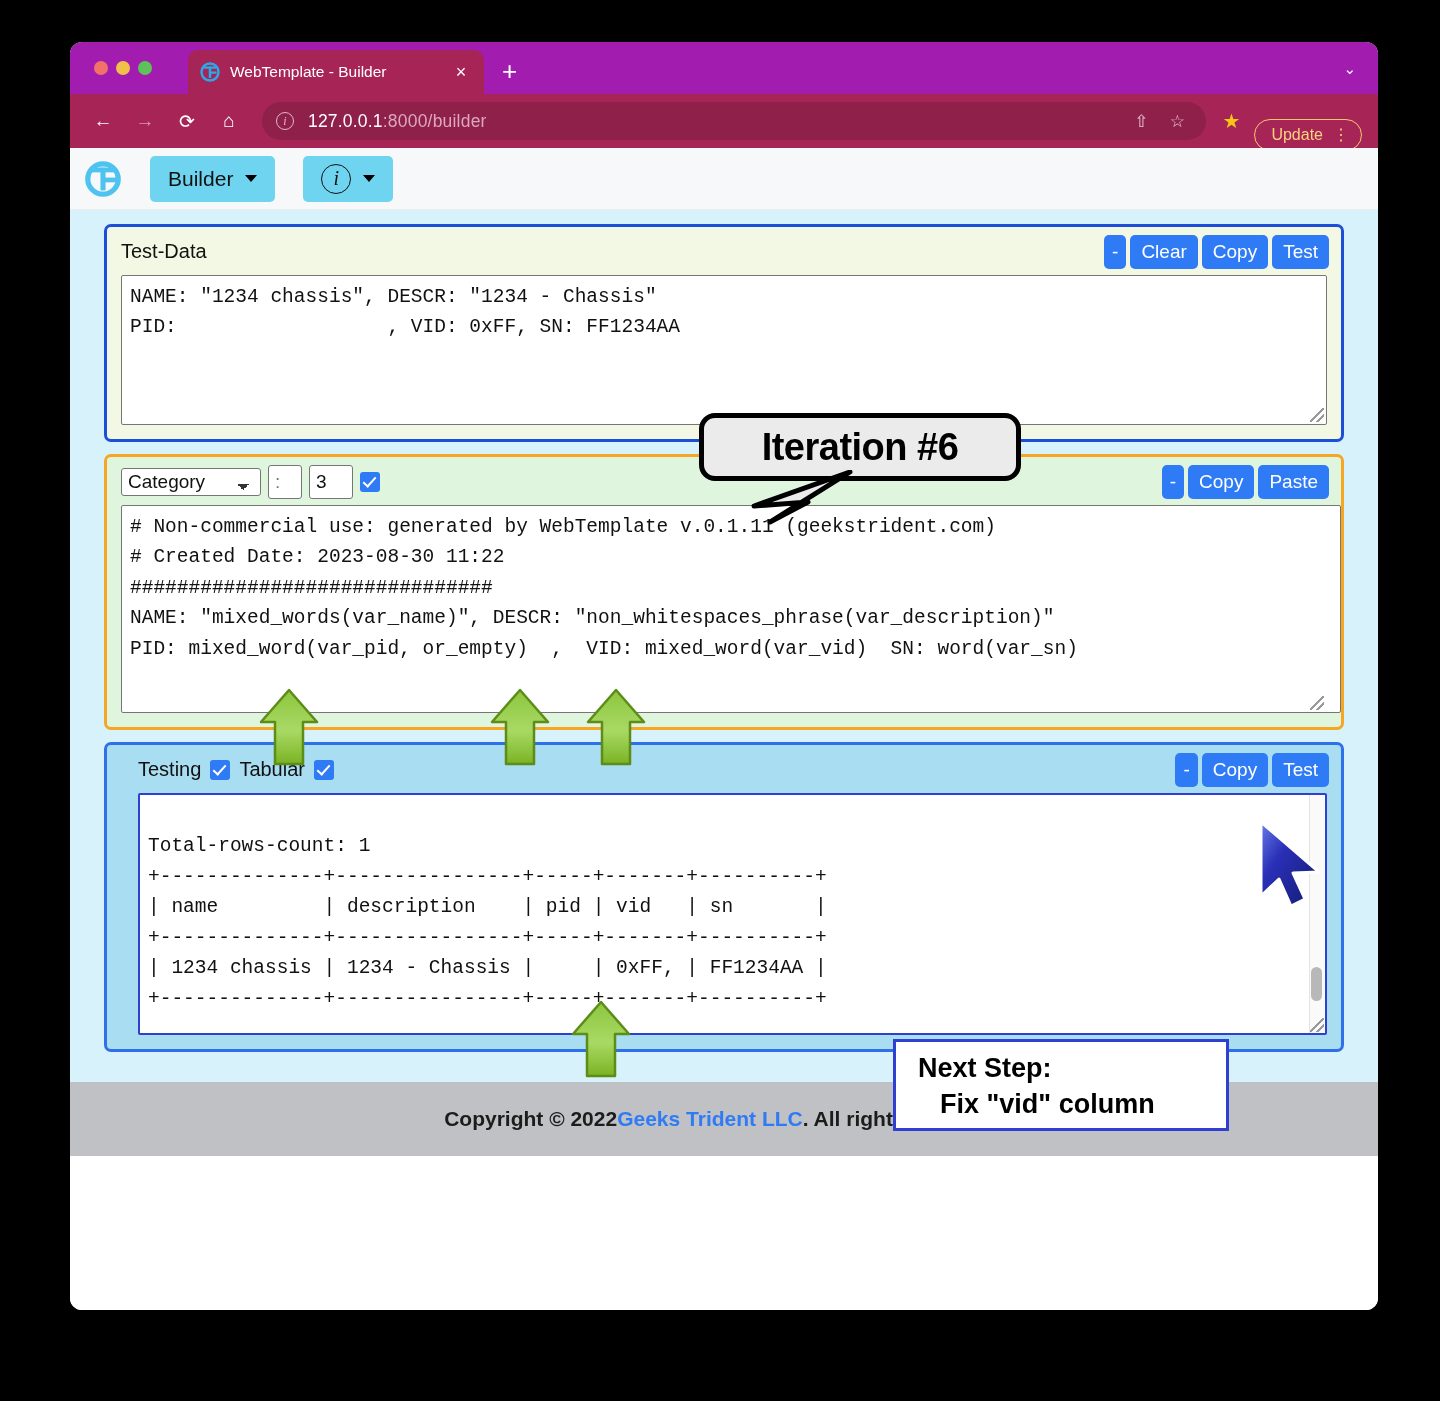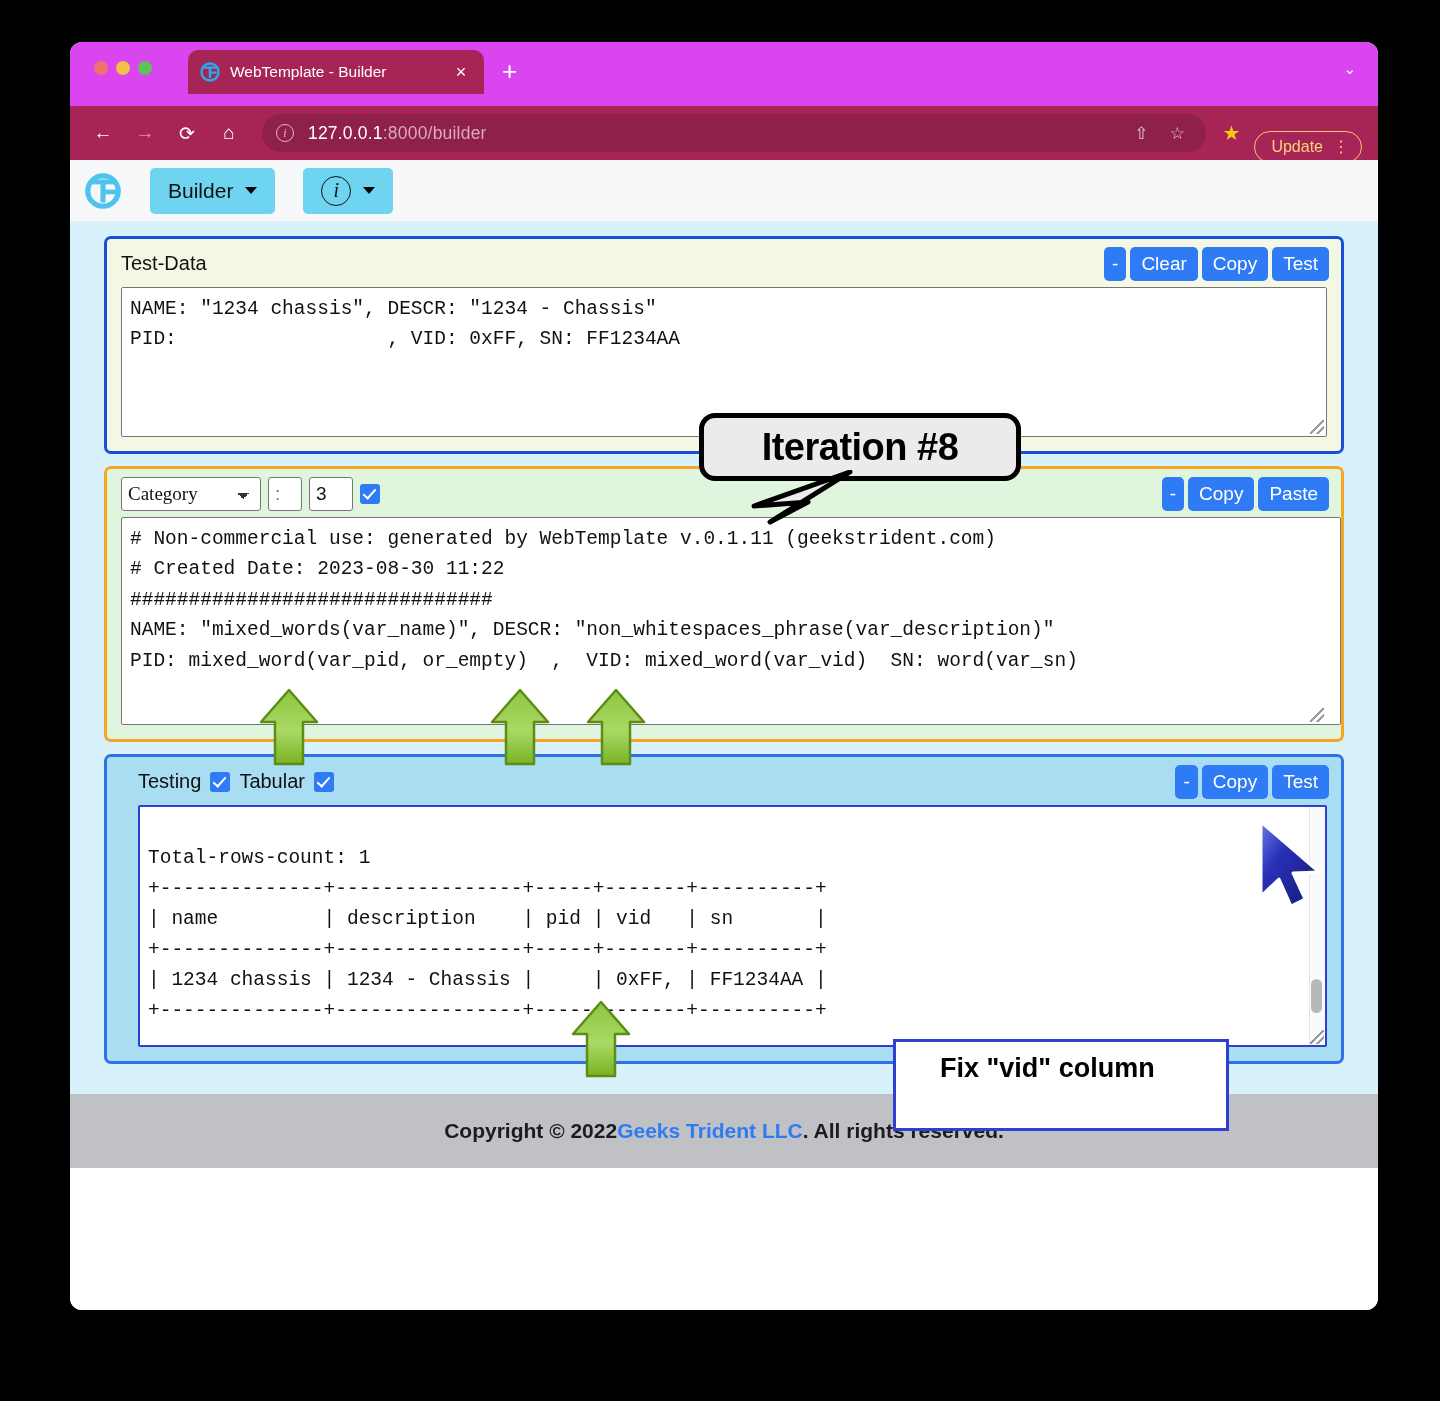"WebTemplate - Builder" .tab-strip { background: #d946ef -> #a21caf; height: 64px -> 52px }
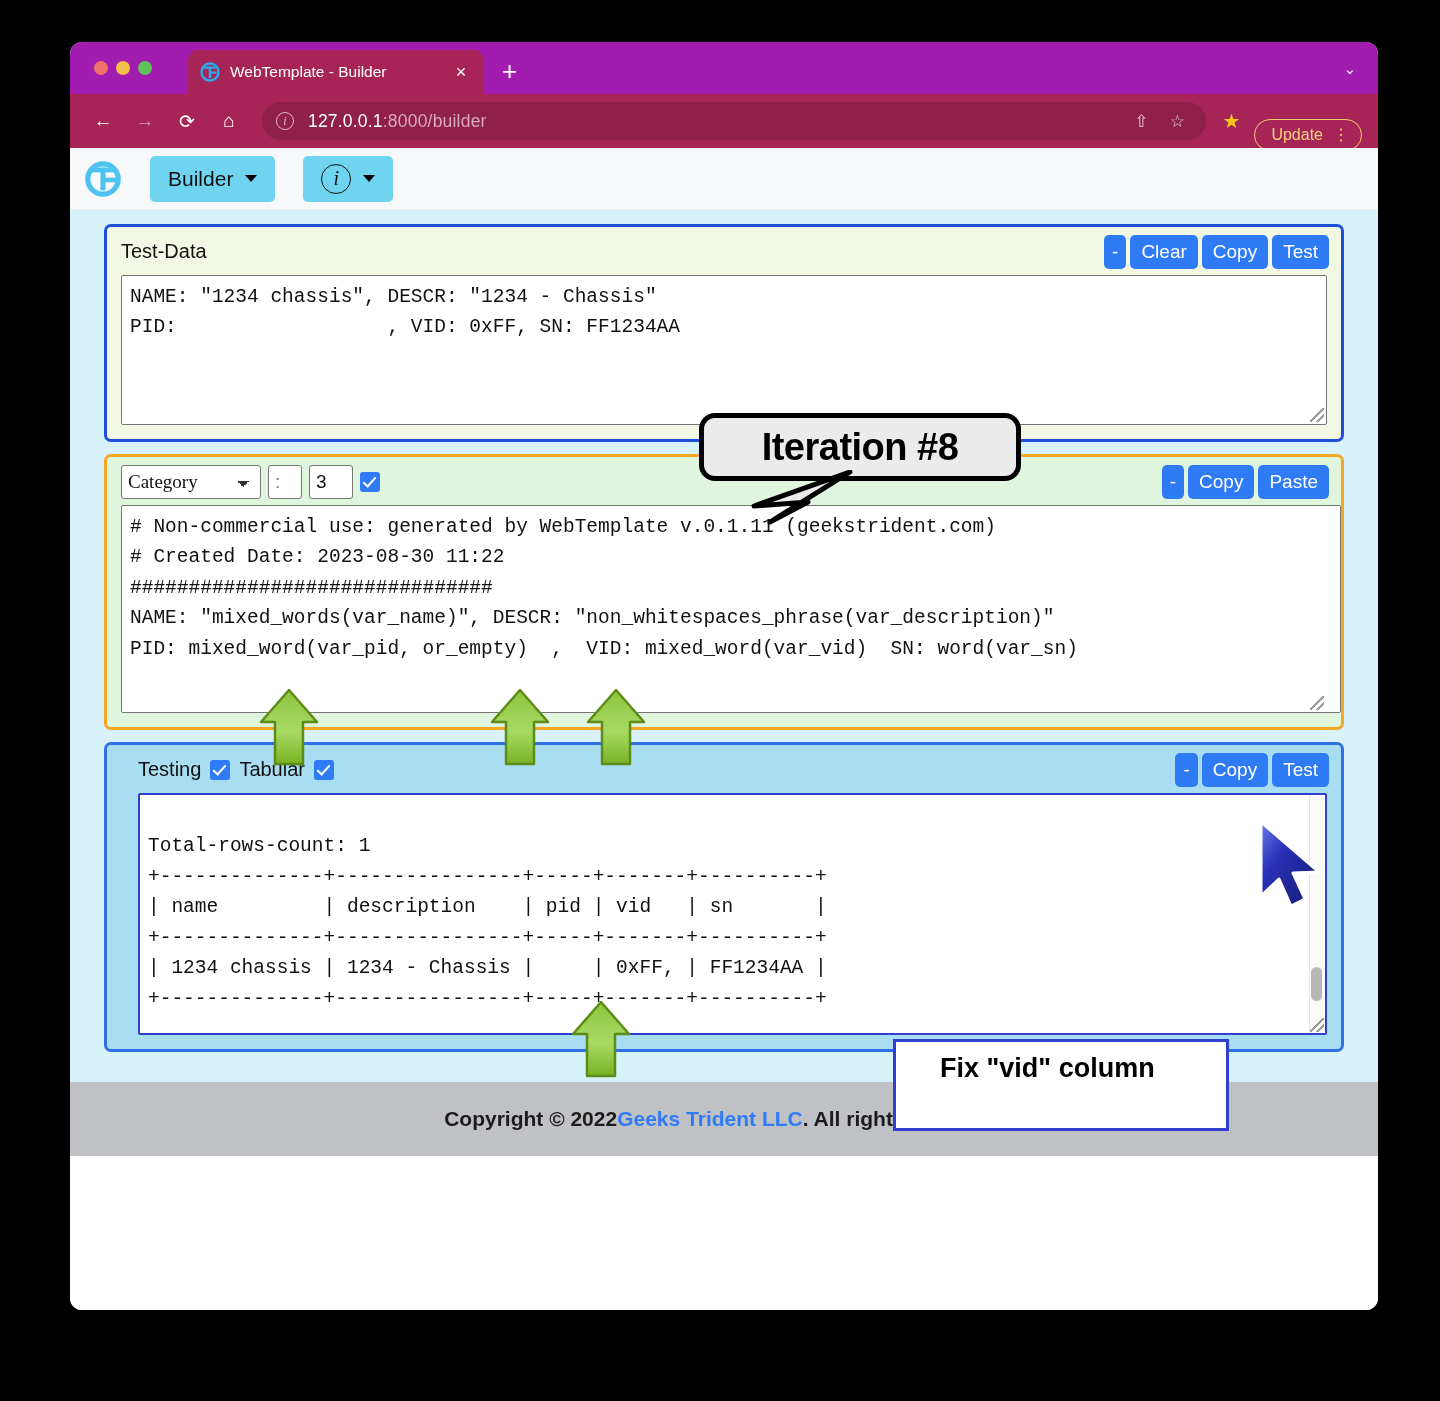"Iteration #8" span { text: 8 -> 6 }
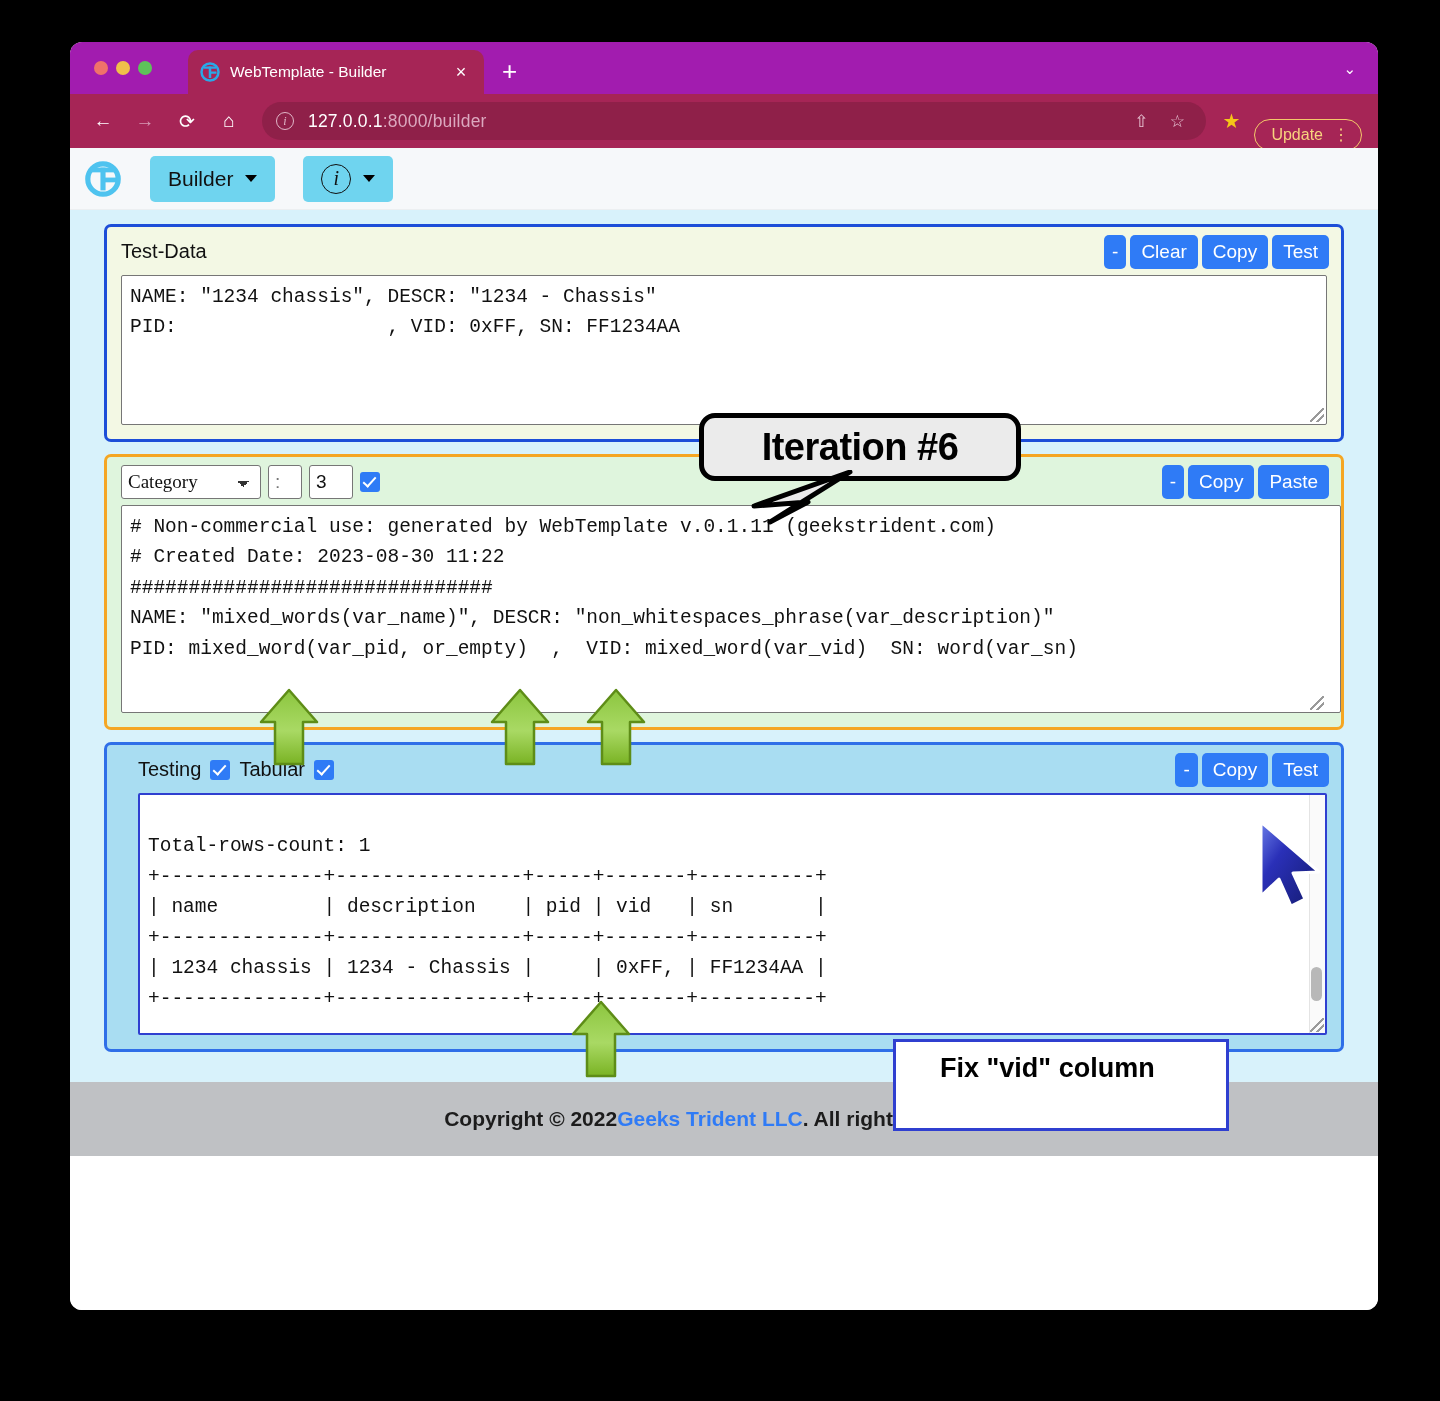"Category" .sel { font-family: Liberation Serif, serif -> Liberation Sans, sans-serif; height: 34px -> 28px }
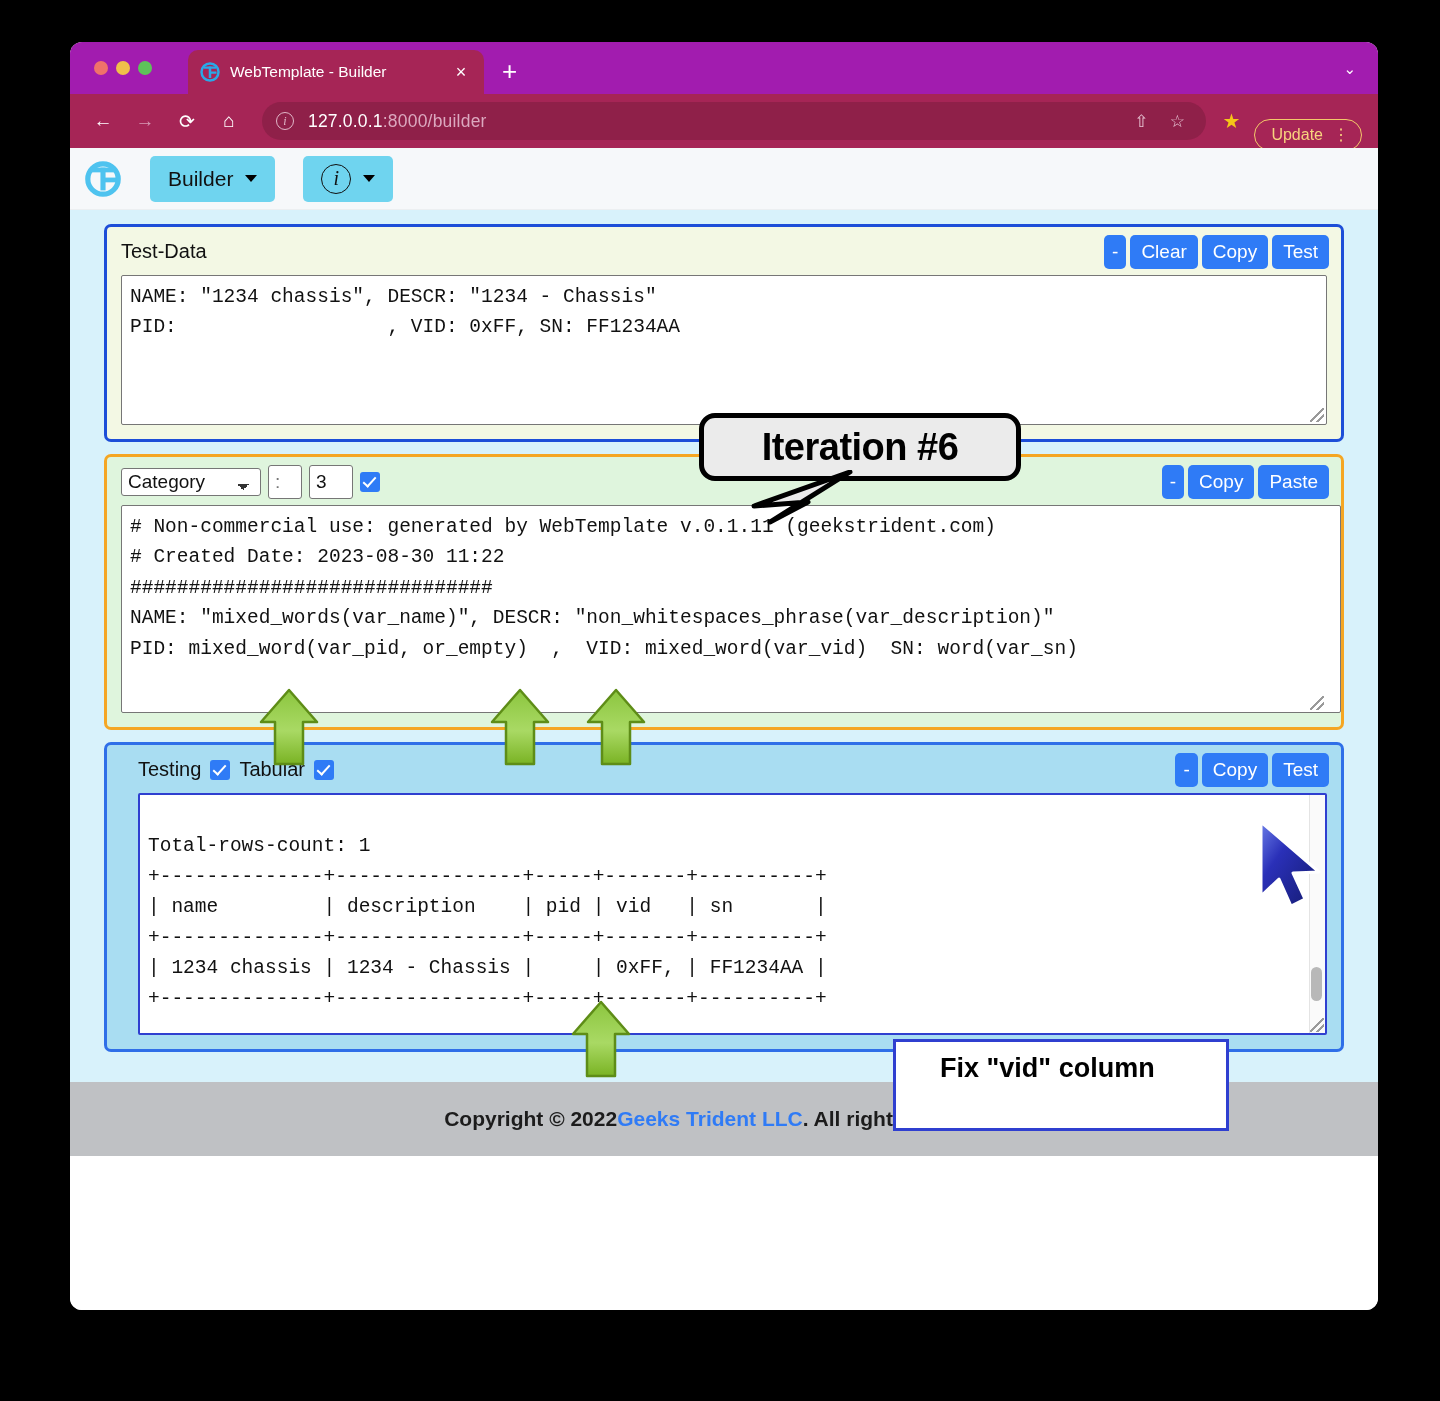"Next Step:" div { html: none -> <div>Next Step:</div> }
